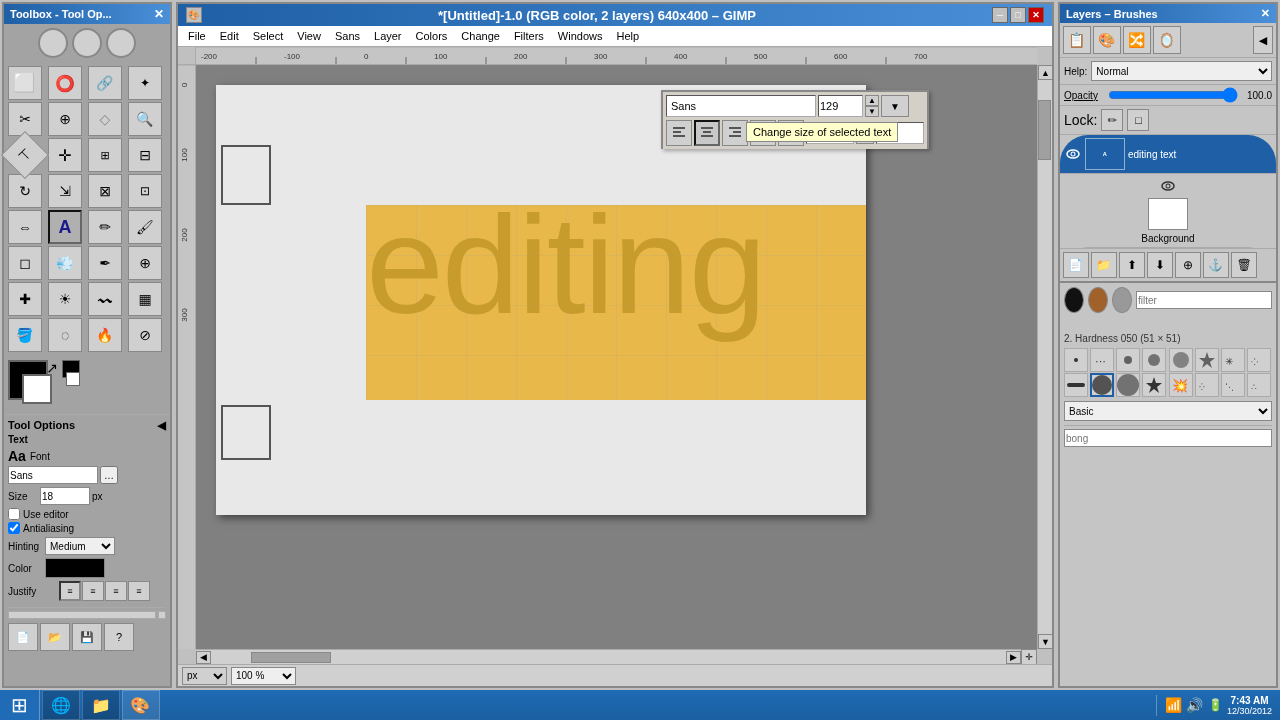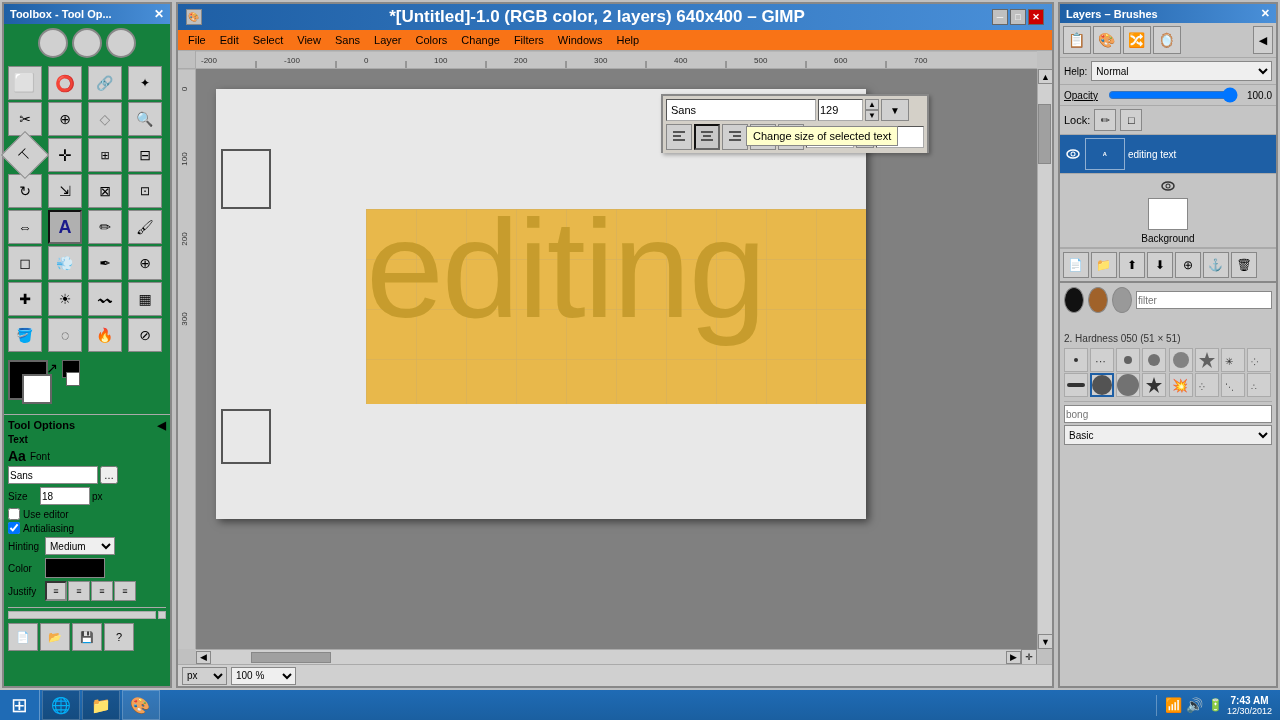"Toolbox - Tool Op..." .toolbox { background: #15803d -> #a3a3a3 }
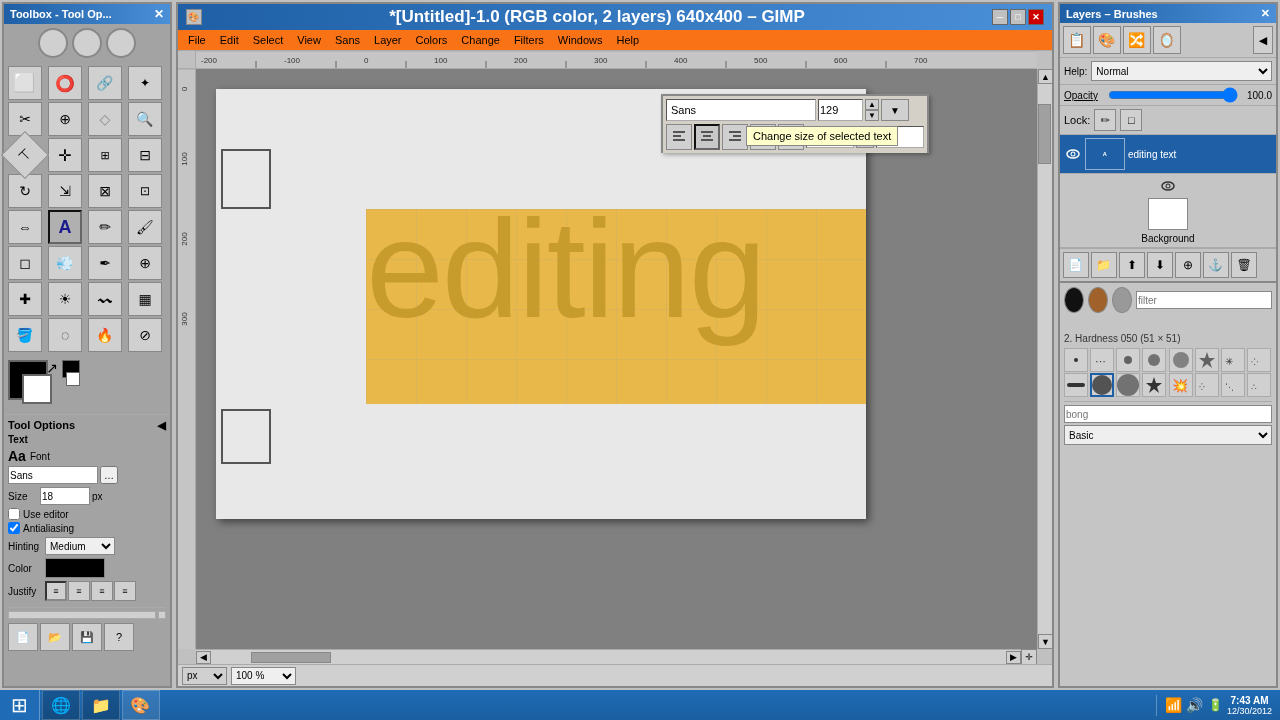"*[Untitled]-1.0 (RGB color, 2 layers)" div.gimp-title-text { font-size: 17px -> 13px }
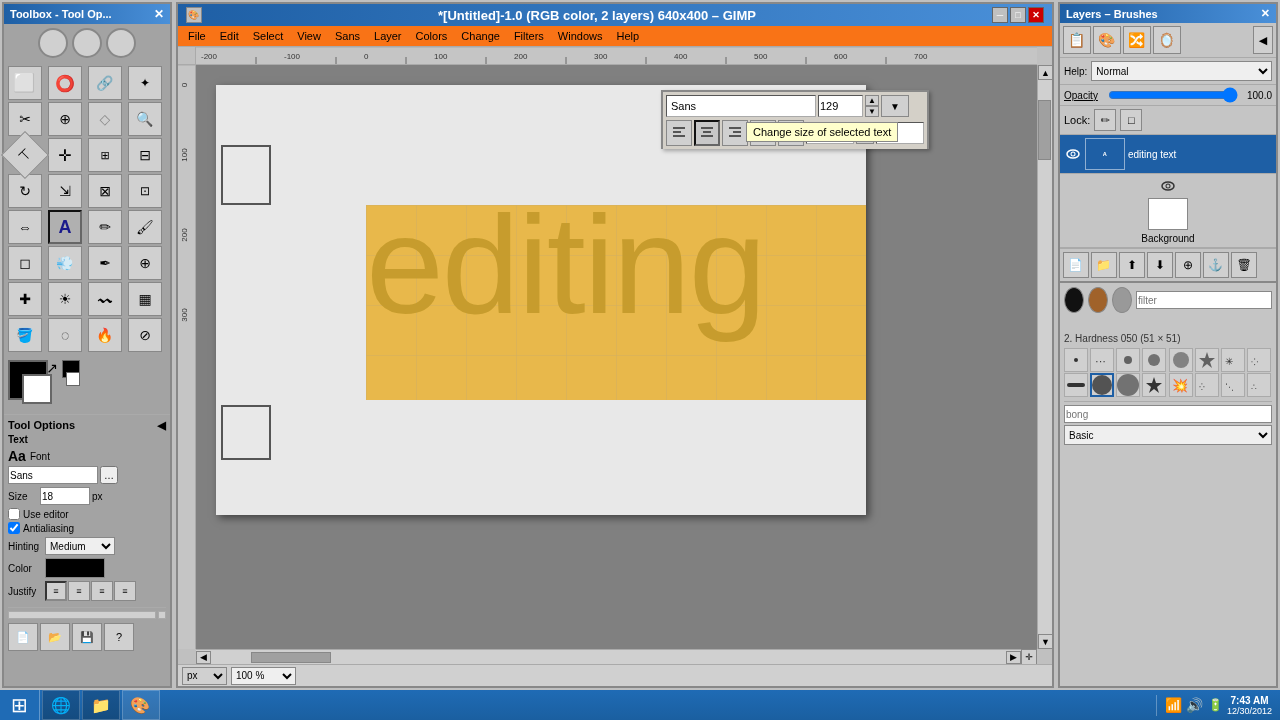"File" .gimp-menu { background: #f97316 -> #ffffff }
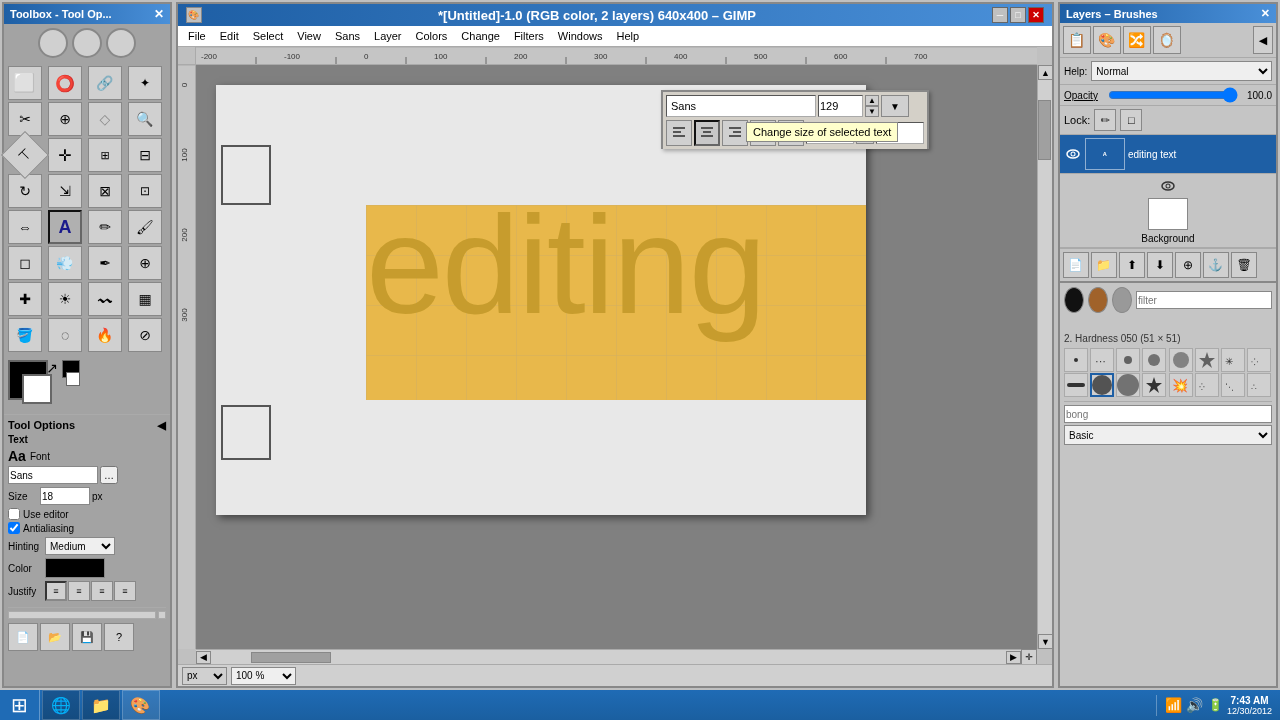"Lock:" span { font-size: 11px -> 14px }
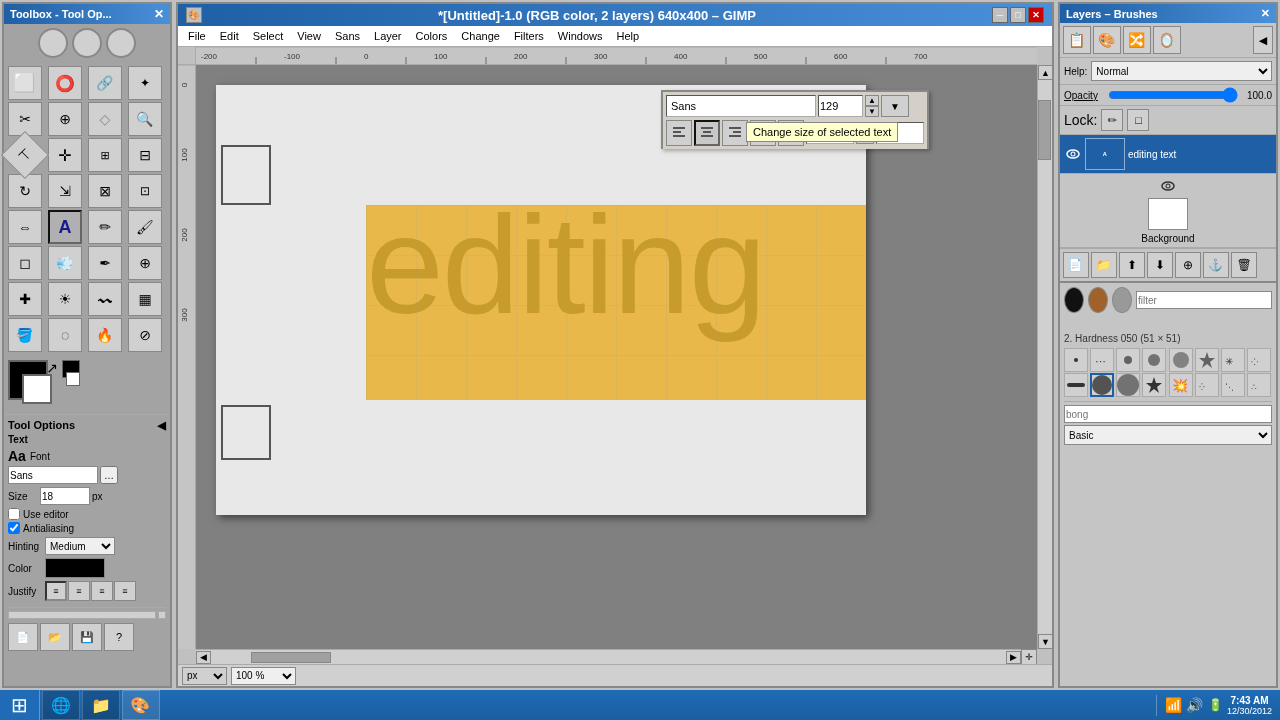"editing text" div { border-radius: none -> 28px }
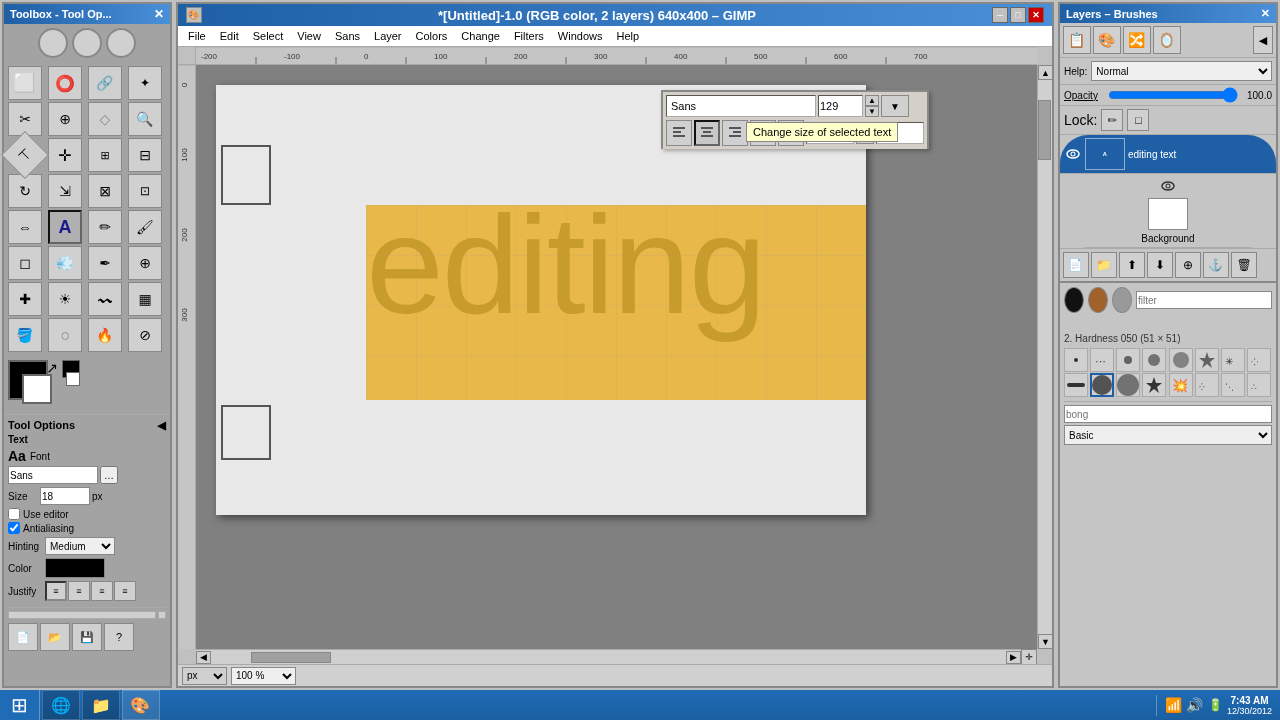"bong" div { order: before "Basic" -> after "Basic" }
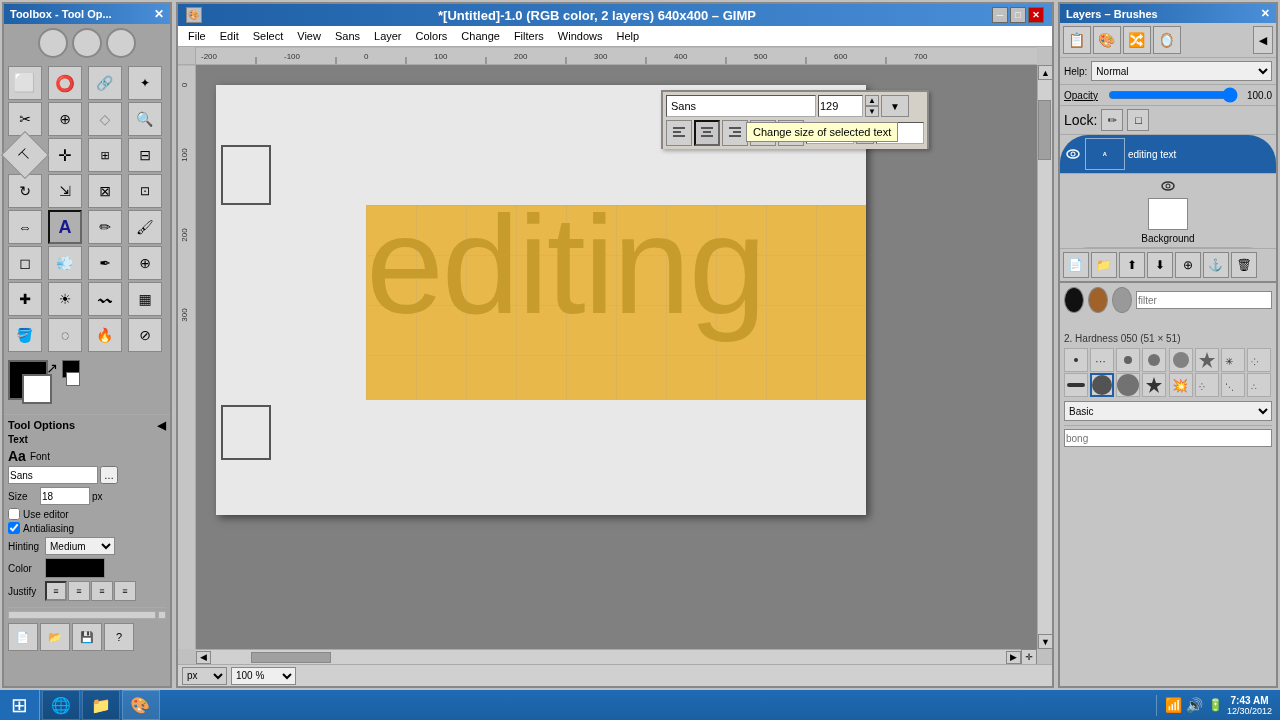"Justify" div { gap: 2px -> 16px }
